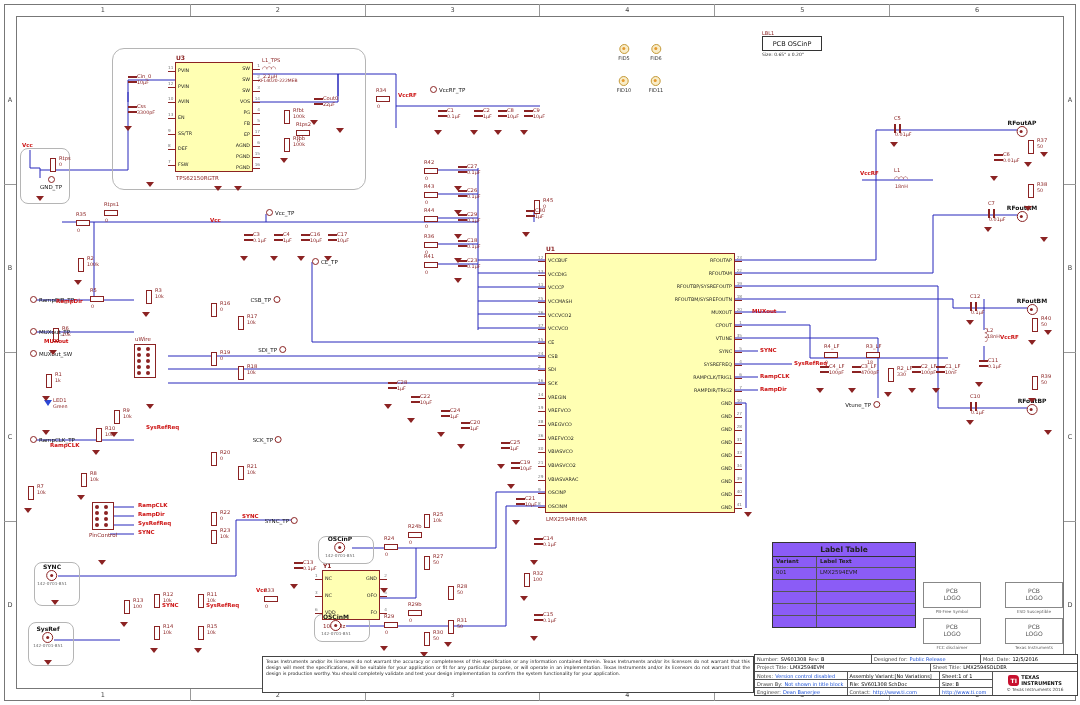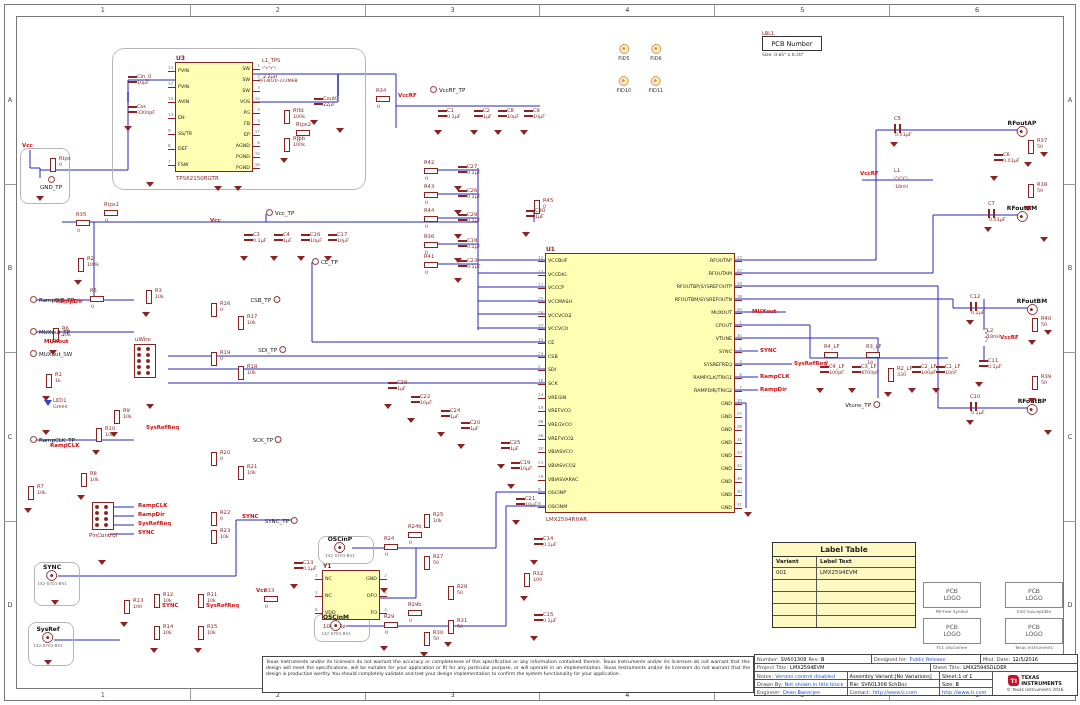"PCB Number" span.box { text: Number -> OSCinP }
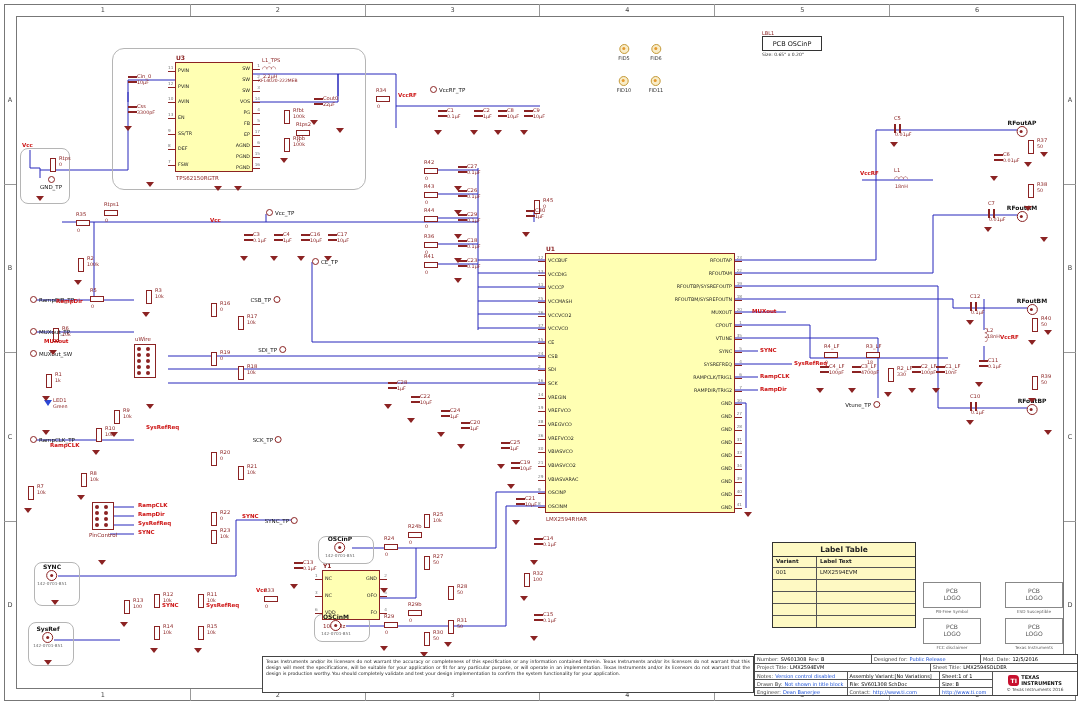"Label Table" .ltable { background: #fef9c3 -> #8b5cf6 }
